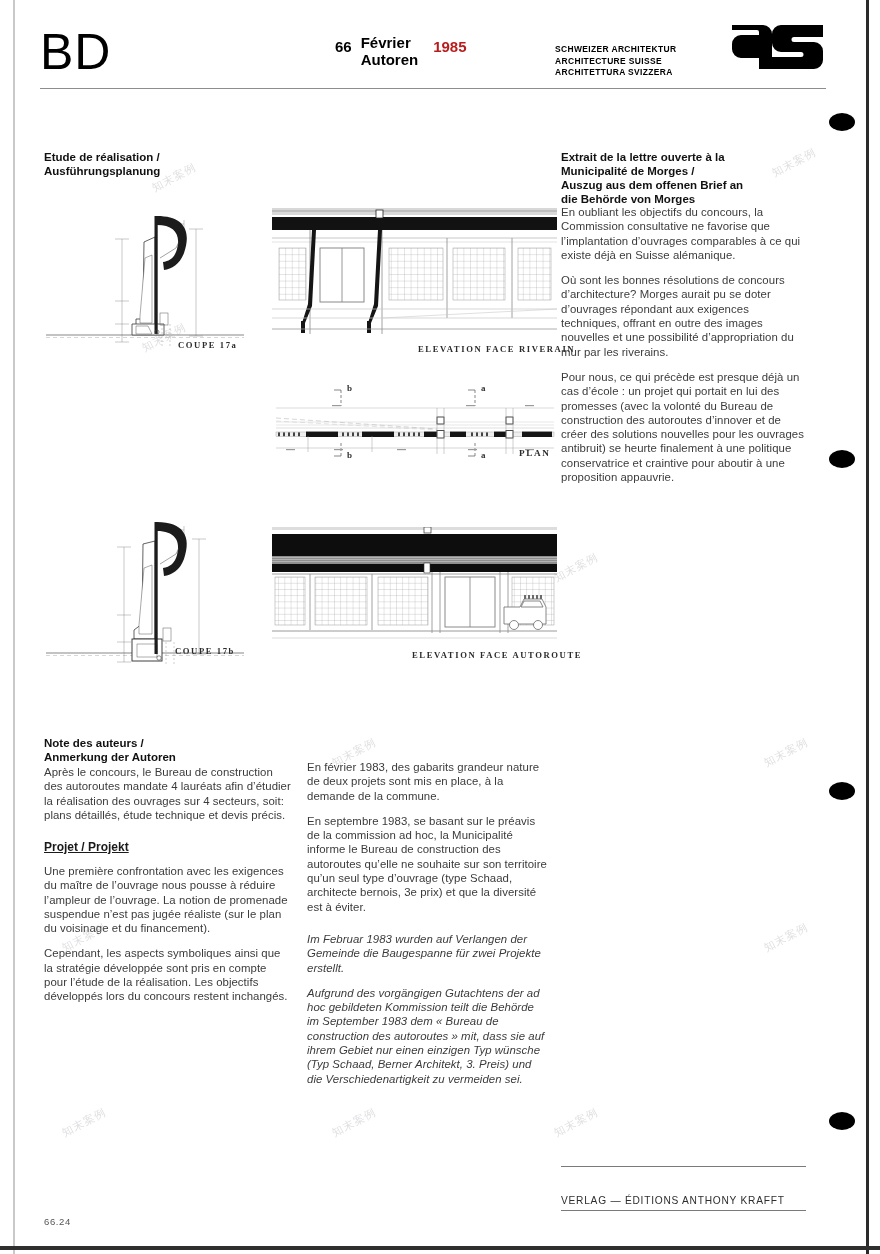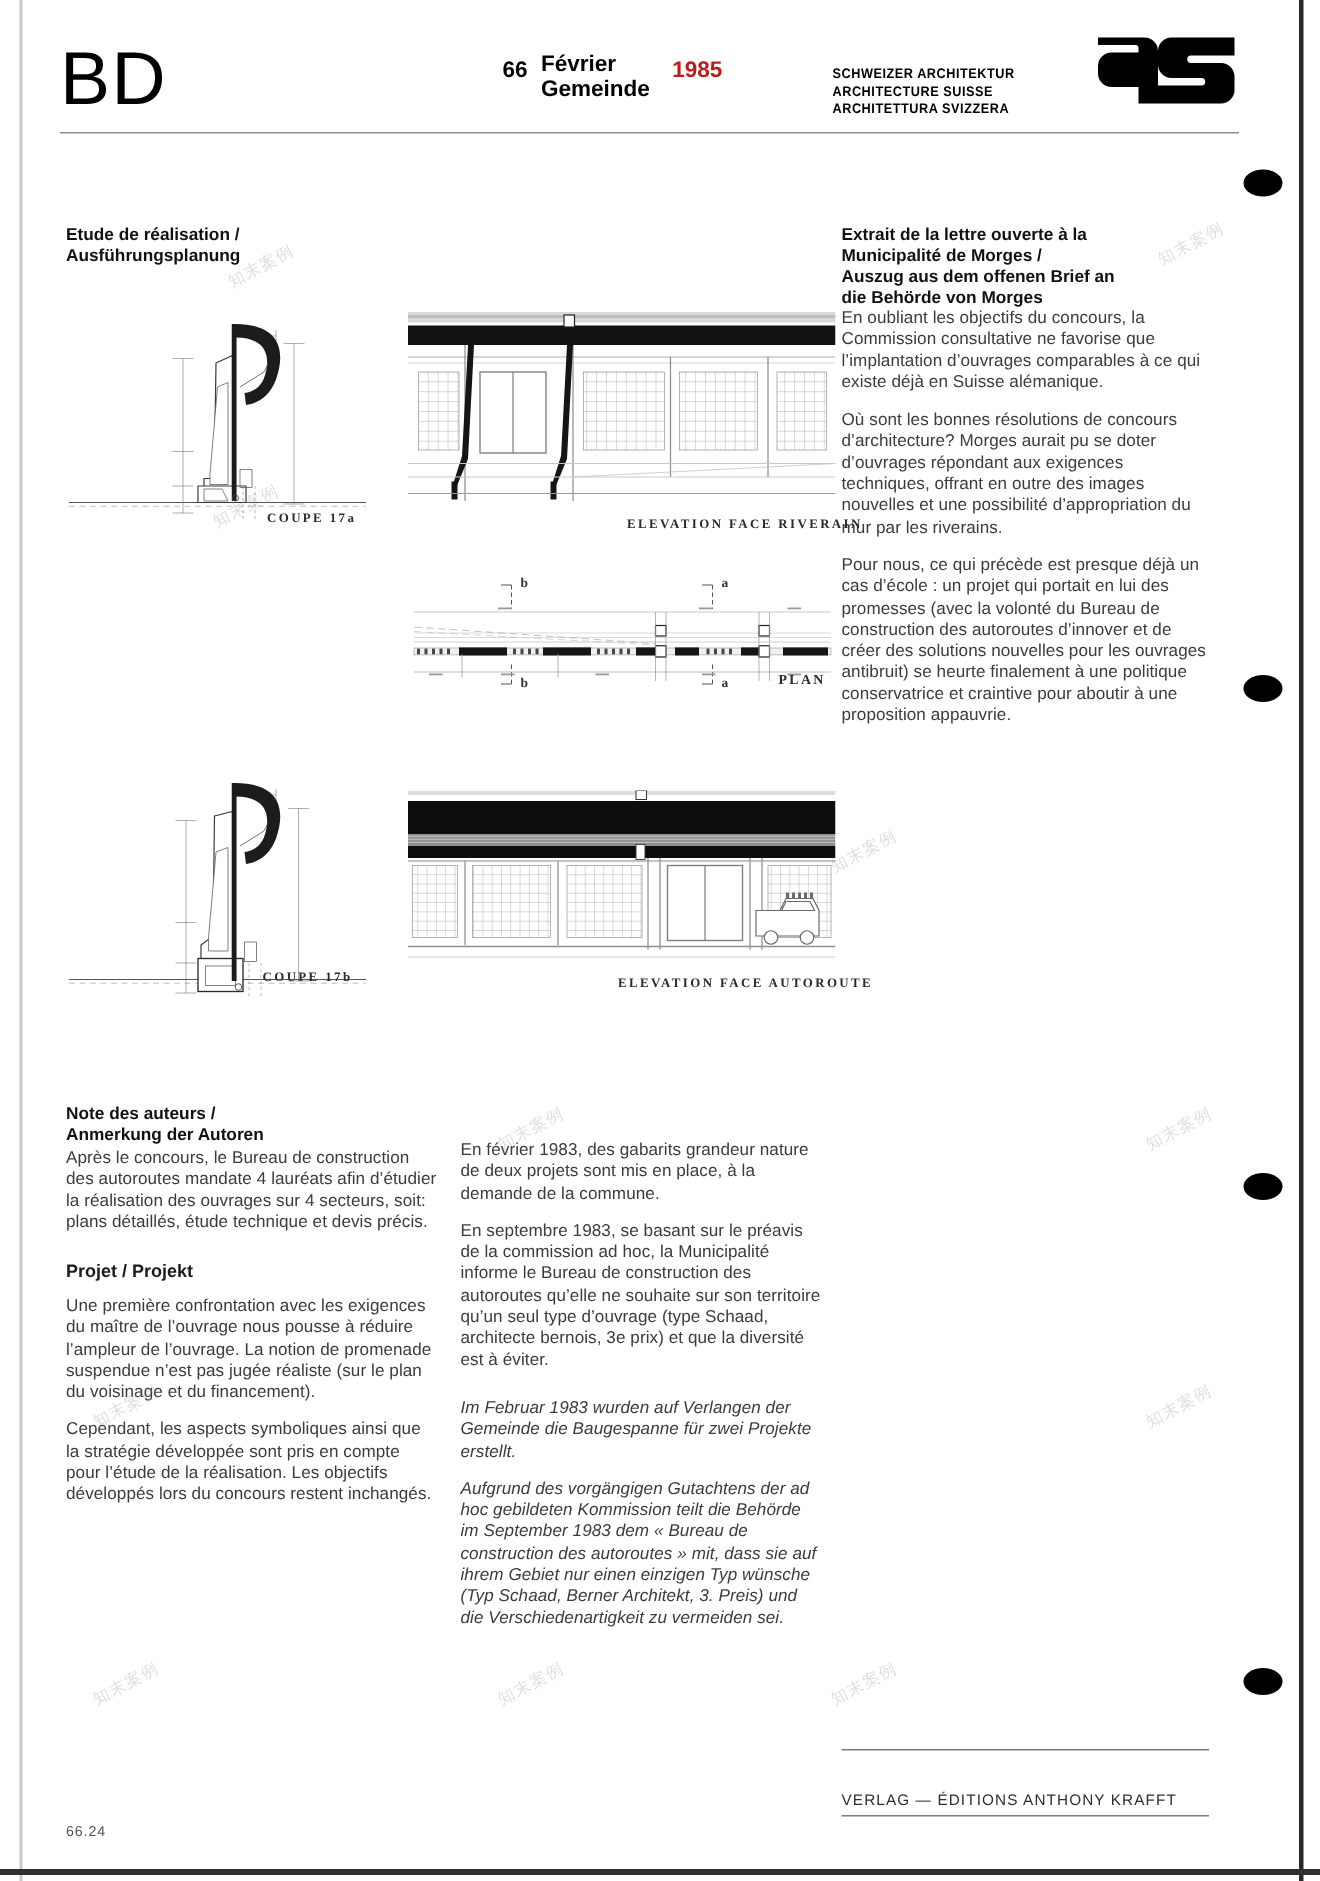"Gemeinde" span { text: Gemeinde -> Autoren }
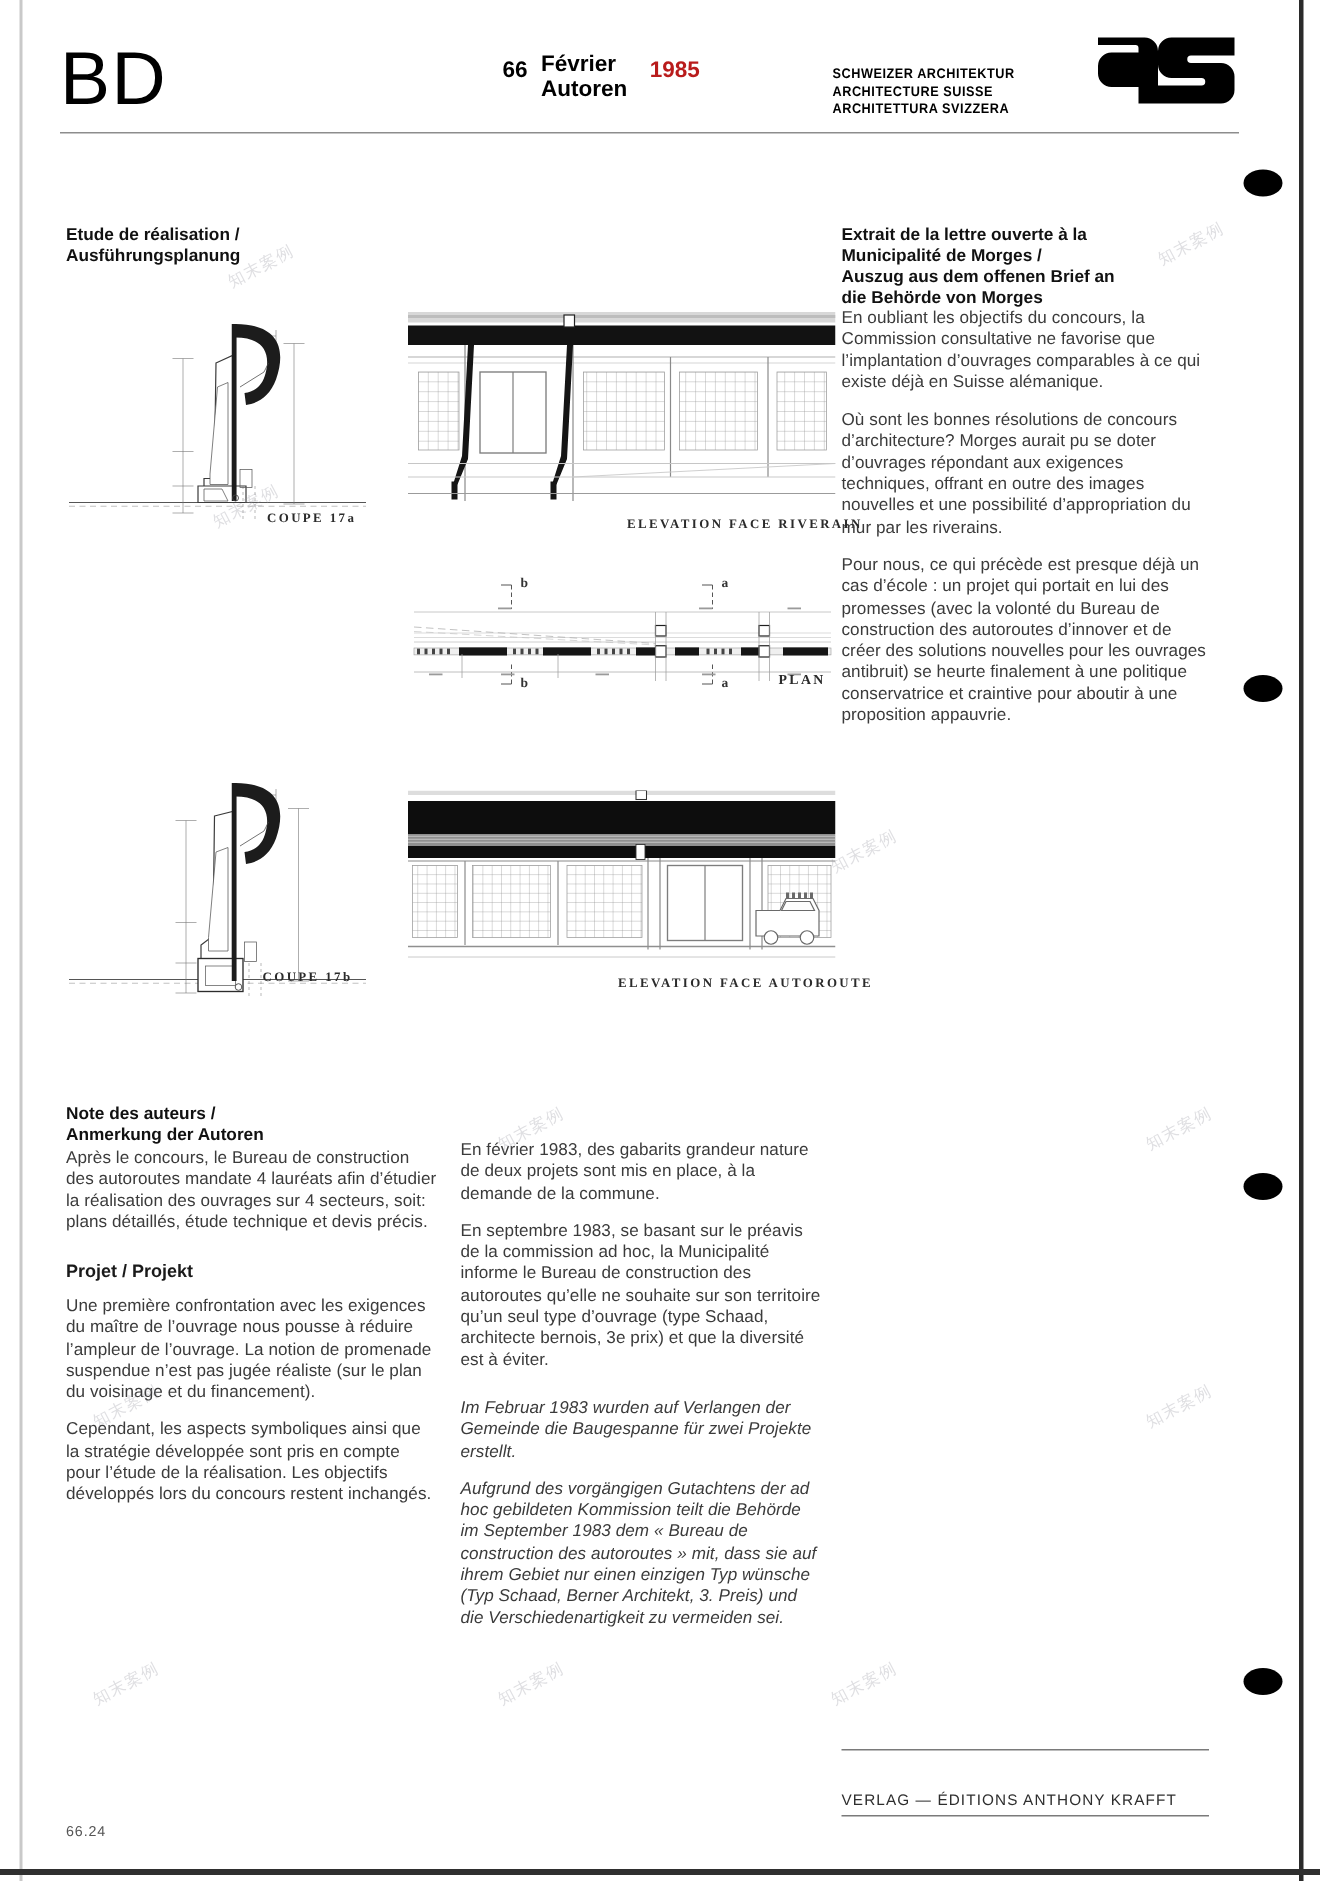"Projet / Projekt" #lbl-projet { text-decoration: none -> underline }
